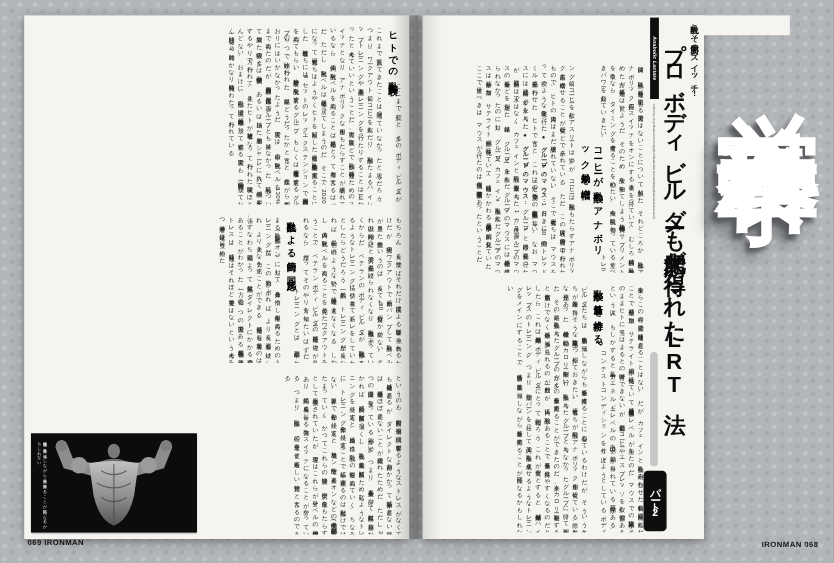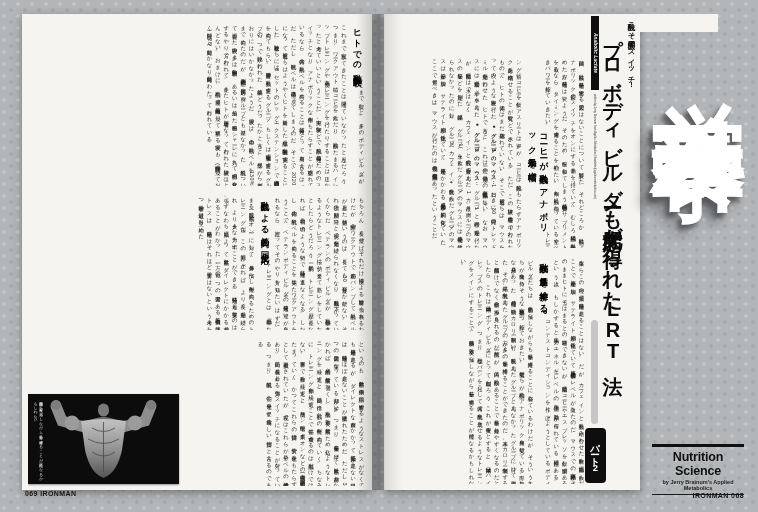"Nutrition Science" div { html: <div> <div></div> <div>Nutrition Science</div> <div>by Jerry Brainum's Applied Metabolics</div> <div></div> </div> -> none }
